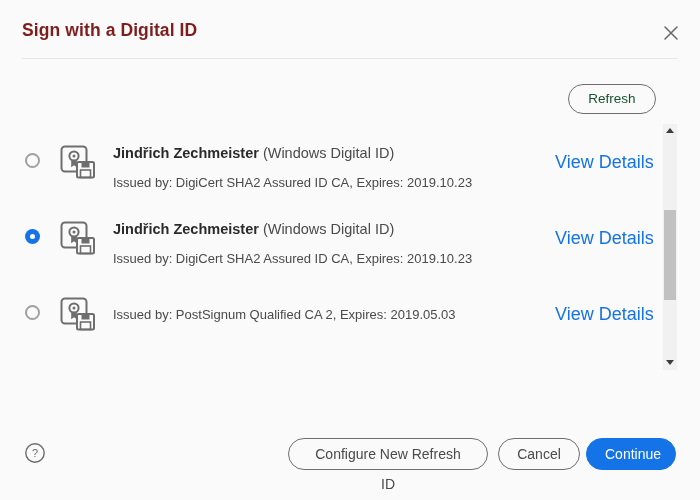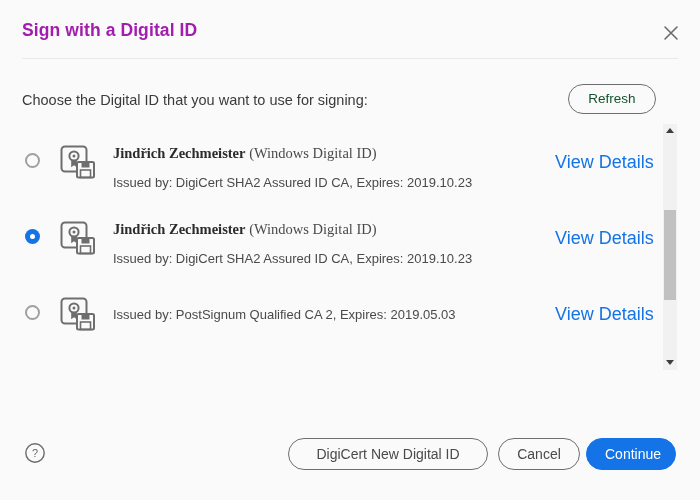"Sign with a Digital ID" .dialog-title { color: #a21caf -> #7f1d1d }
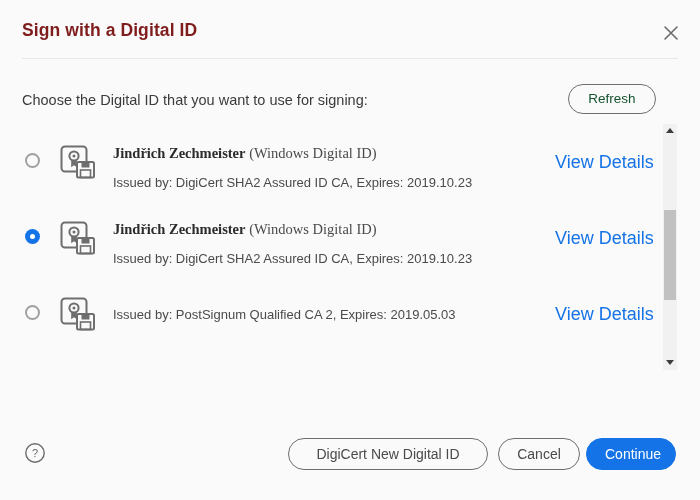"Choose the Digital ID that" div.prompt-label { html: <div>Choose the Digital ID that you want to use for signing:</div> -> none }
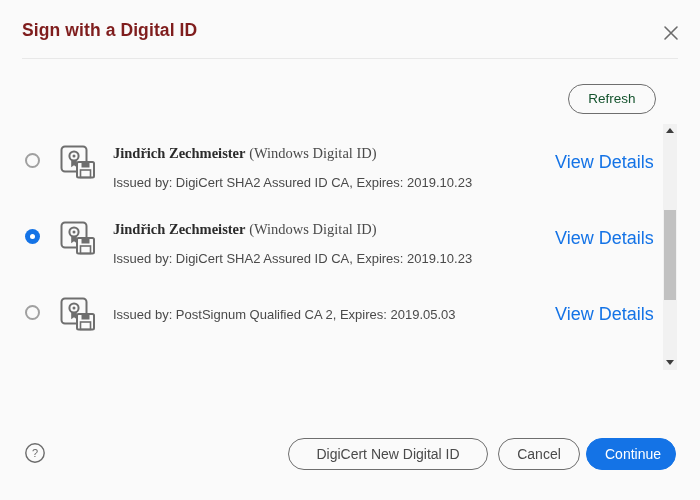"Jindřich Zechmeister (Windows Digital" .row-title { font-family: Liberation Serif, serif -> none }
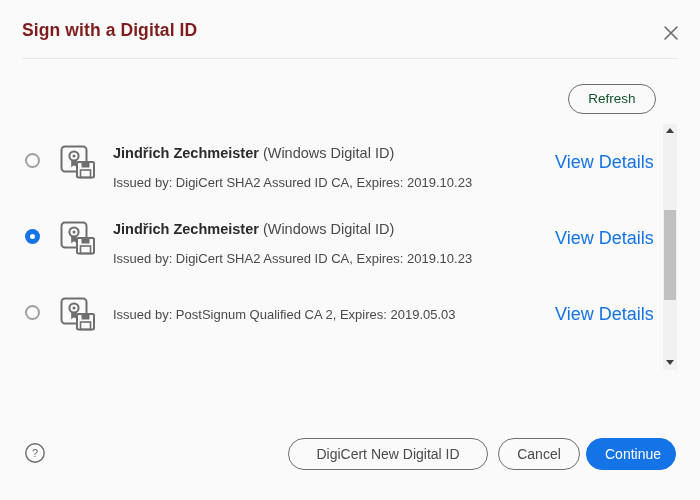"DigiCert New Digital ID" button.btn { text: DigiCert New Digital -> Configure New Refresh }
